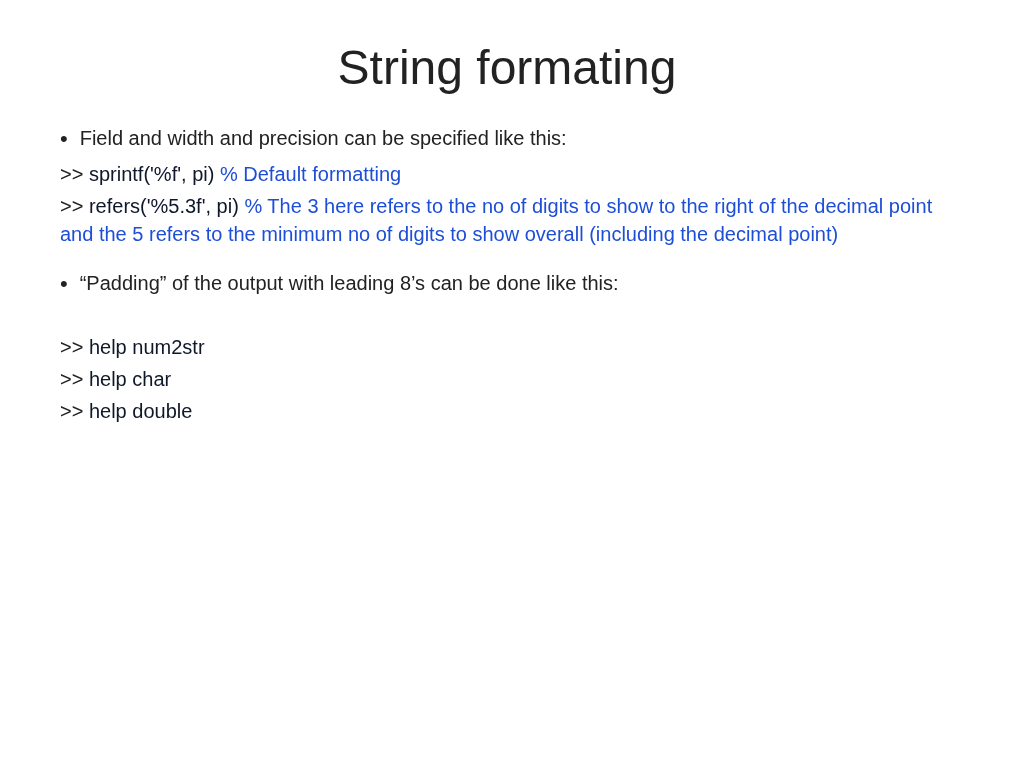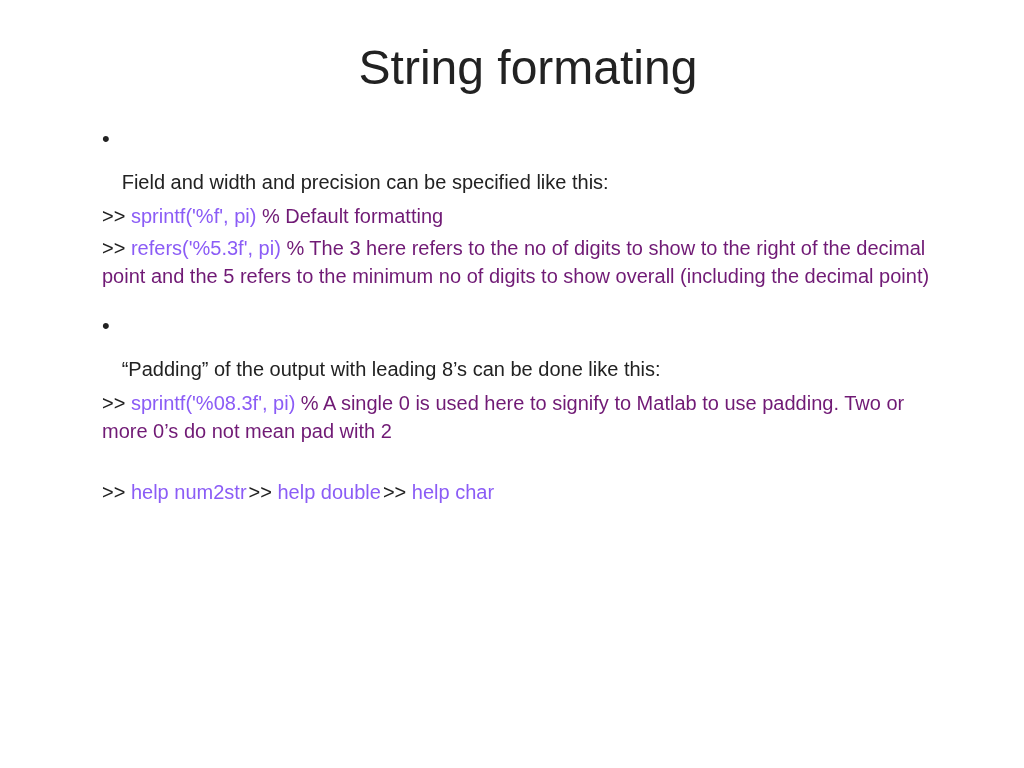"String formating" .slide { padding: 40px 70px 40px 102px -> 40px 70px 40px 60px }
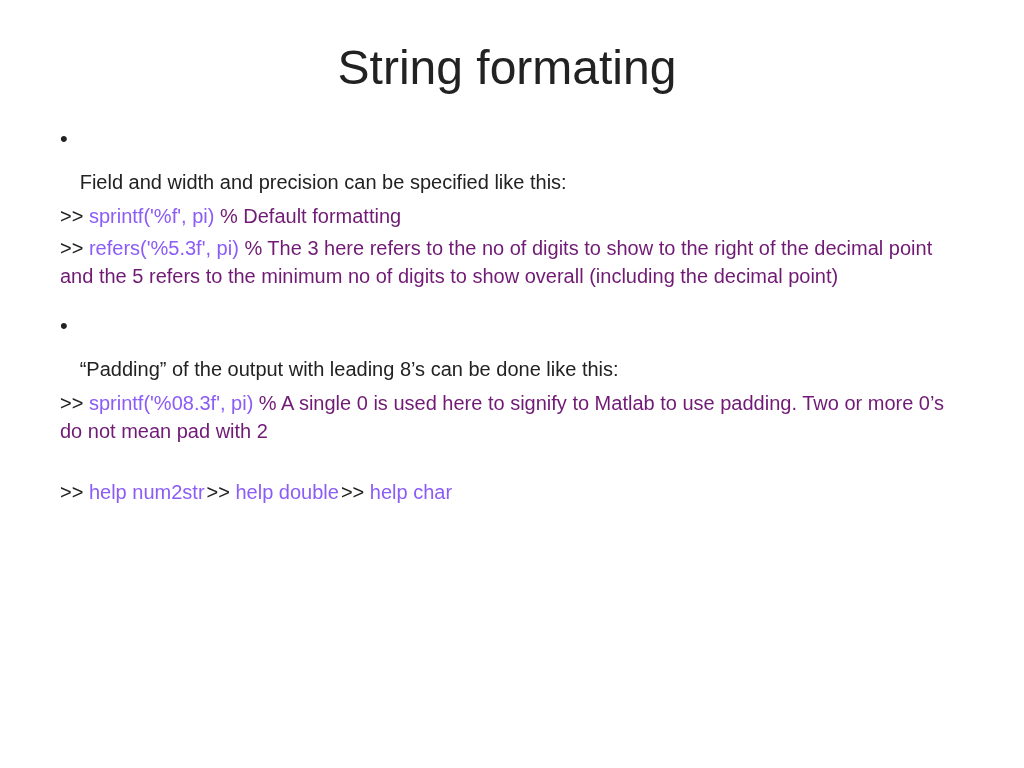"Field and width and precision" .bullet-content { margin-top: 44px -> none }
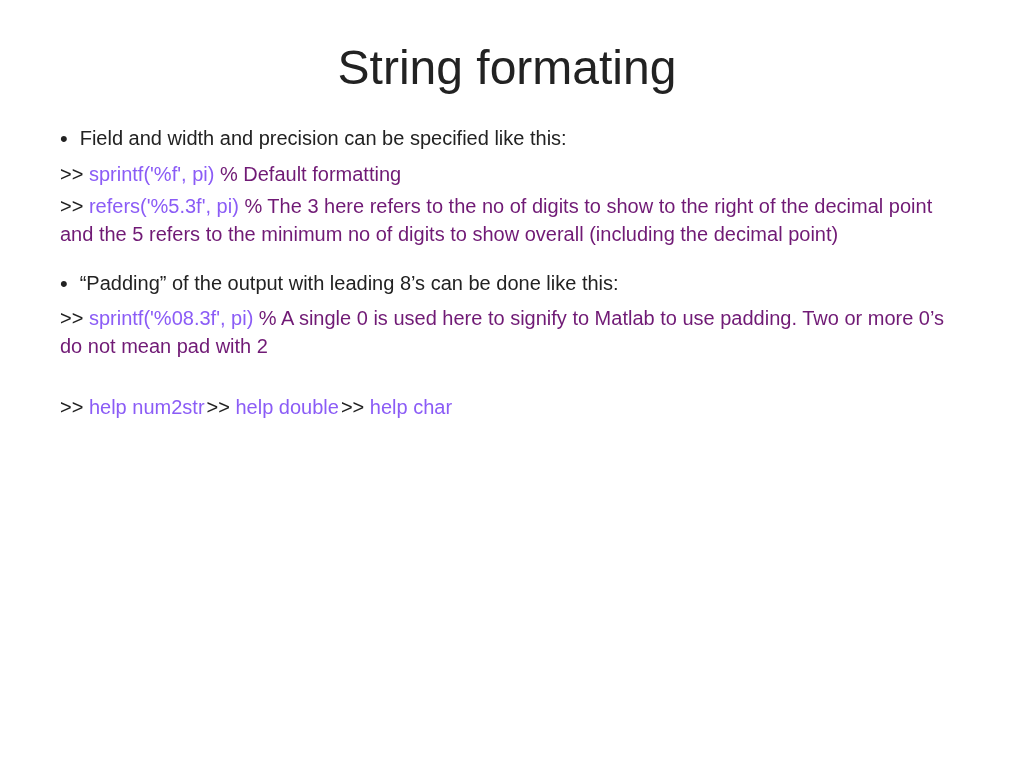"sprintf('%f', pi)" .code-blue { color: #8b5cf6 -> #0f172a }
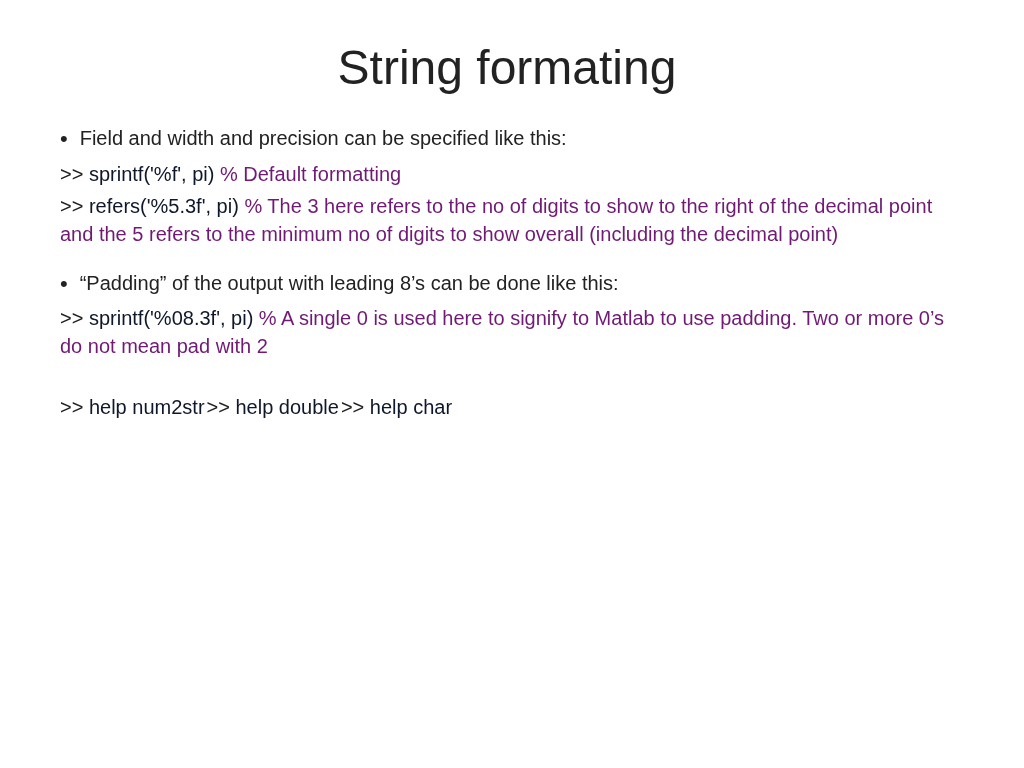"% Default formatting" .comment-green { color: #701a75 -> #1d4ed8 }
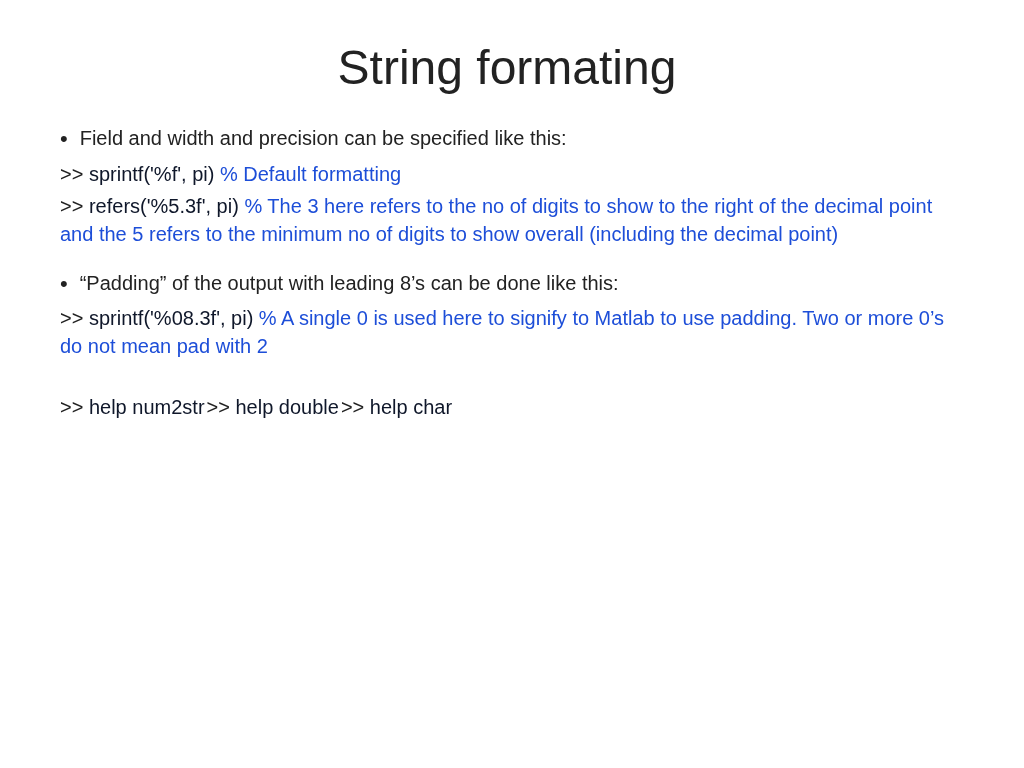">> sprintf('%08.3f', pi) % A" div.code-line { html: <div> <span>&gt;&gt;</span> <span> </span> <span>sprintf('%08.3f', pi)</span> <span> </span> <span>% A single 0 is used here to signify to Matlab to use padding. Two or more 0’s do not mean pad with 2</span> </div> -> none }
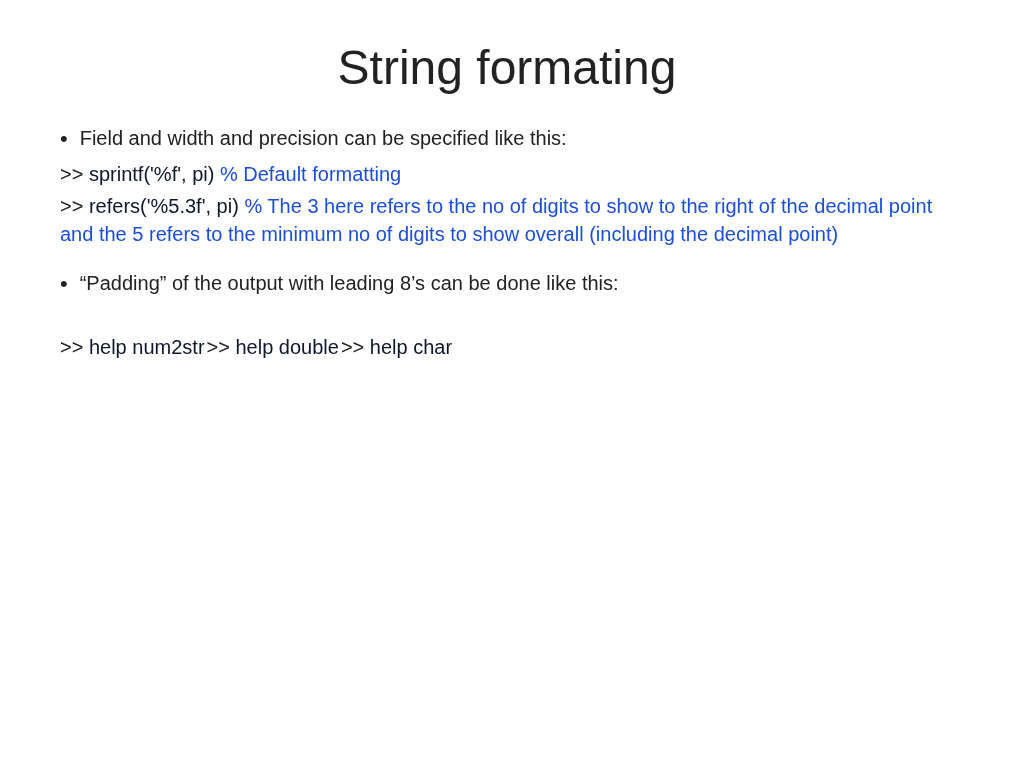">> help num2str" .help-section { flex-direction: row -> column }
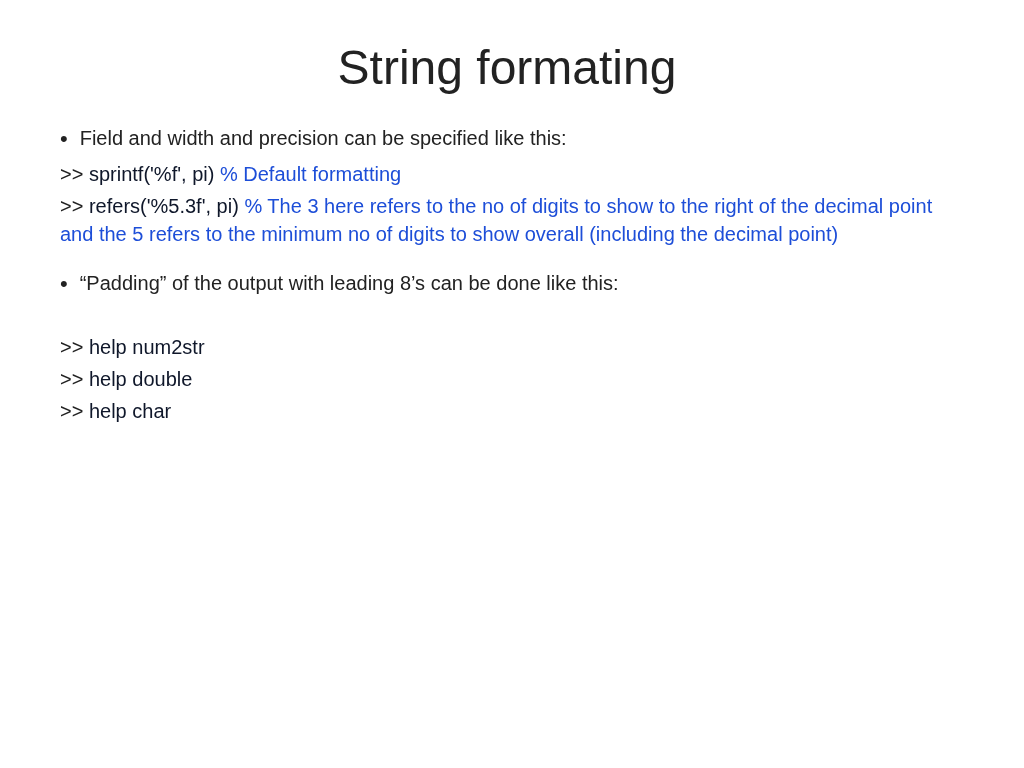">> help double" div.help-line { order: before ">> help char" -> after ">> help char" }
